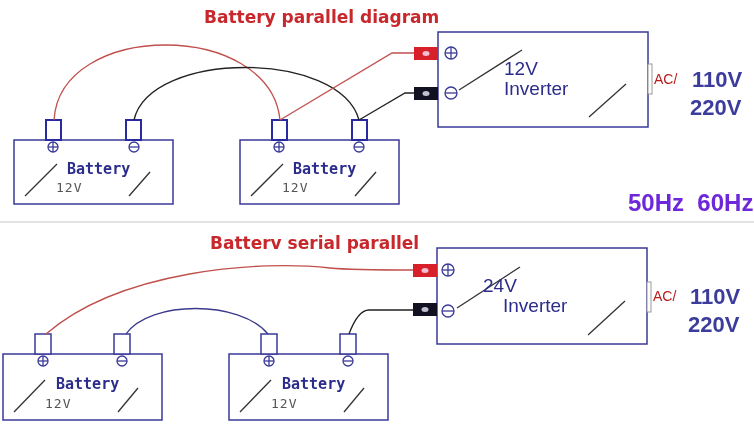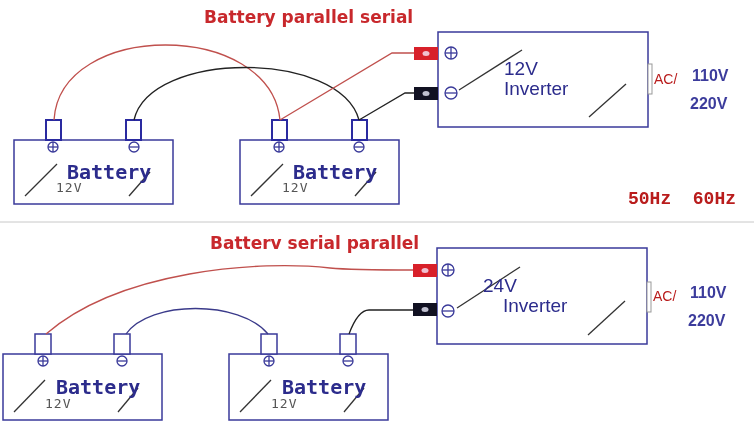"Battery parallel serial" div.title { text: serial -> diagram }
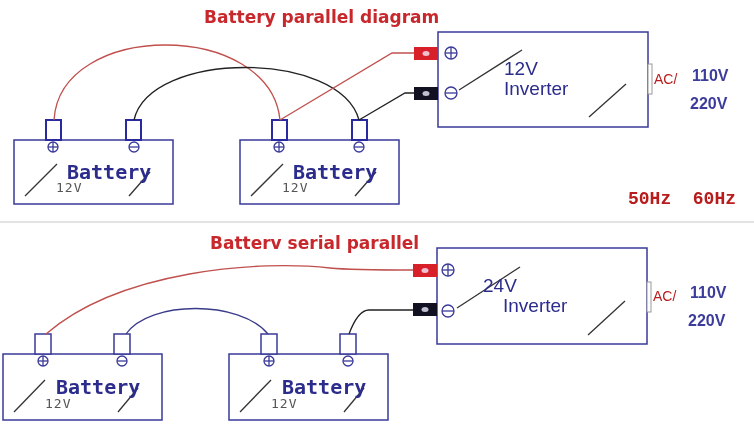"110V" .out-volt { font-size: 16px -> 22px }
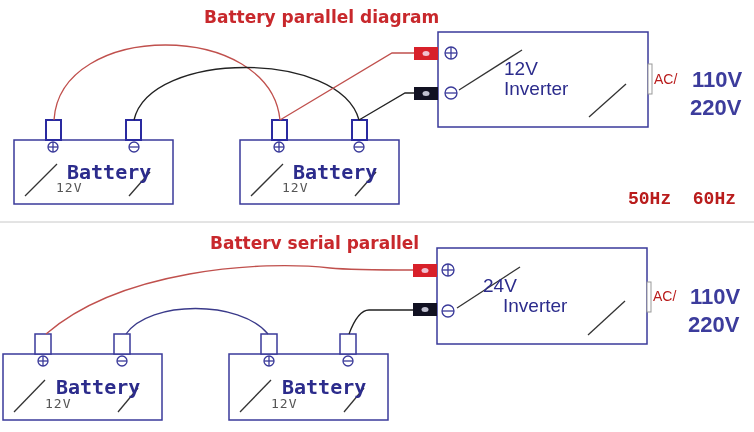"Battery" .bat-label { font-size: 20px -> 15px }
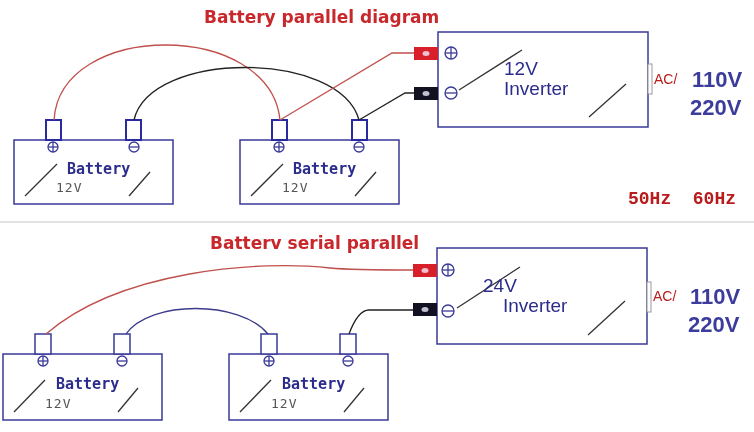"50Hz 60Hz" .freq { color: #b91c1c -> #6d28d9; font-family: Liberation Mono, monospace -> Liberation Sans, sans-serif; font-size: 18px -> 24px }
